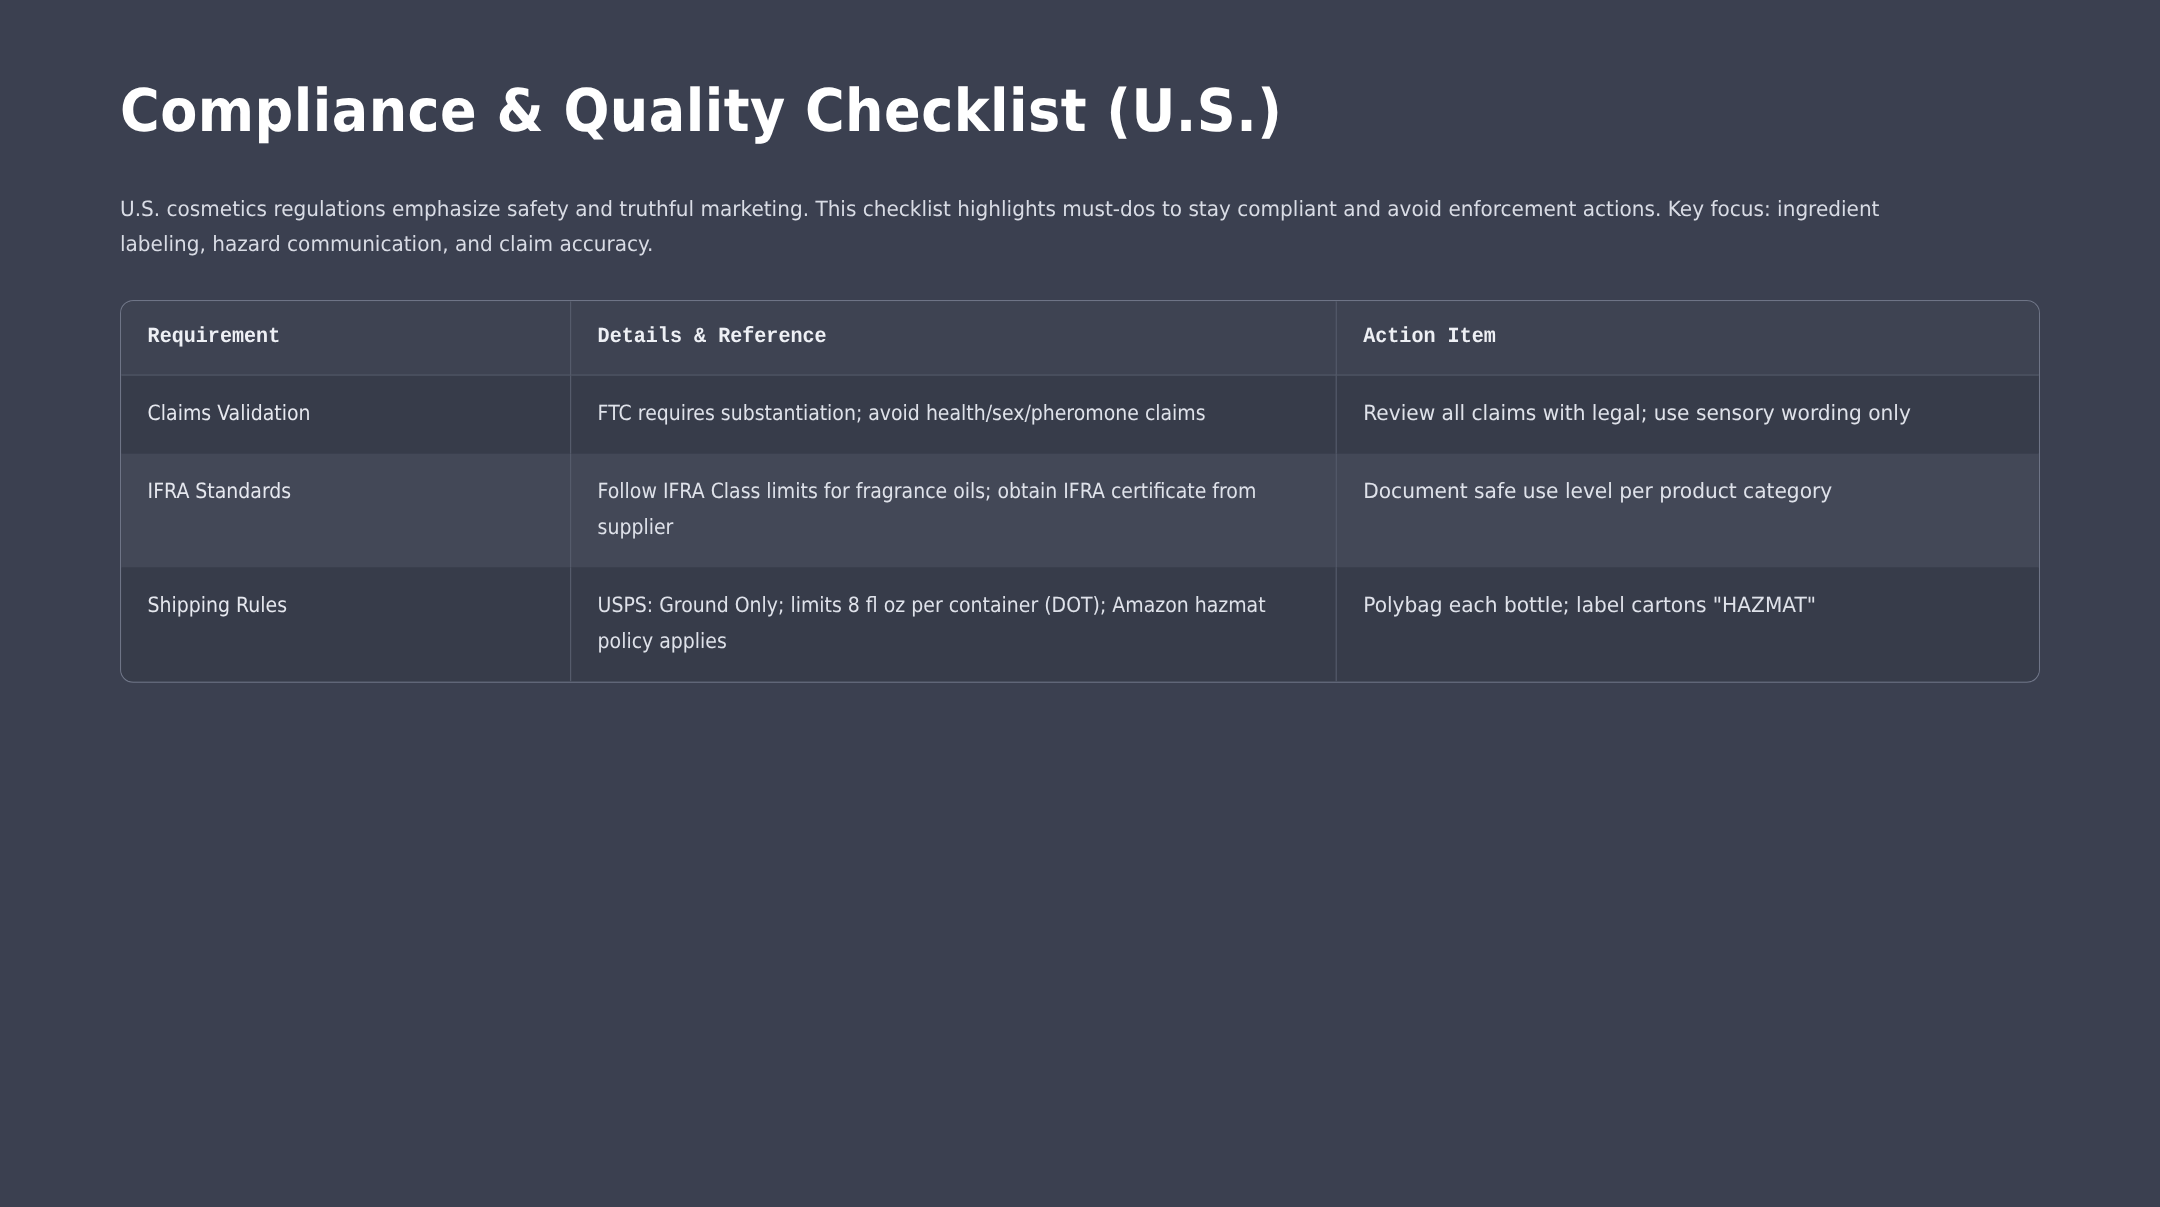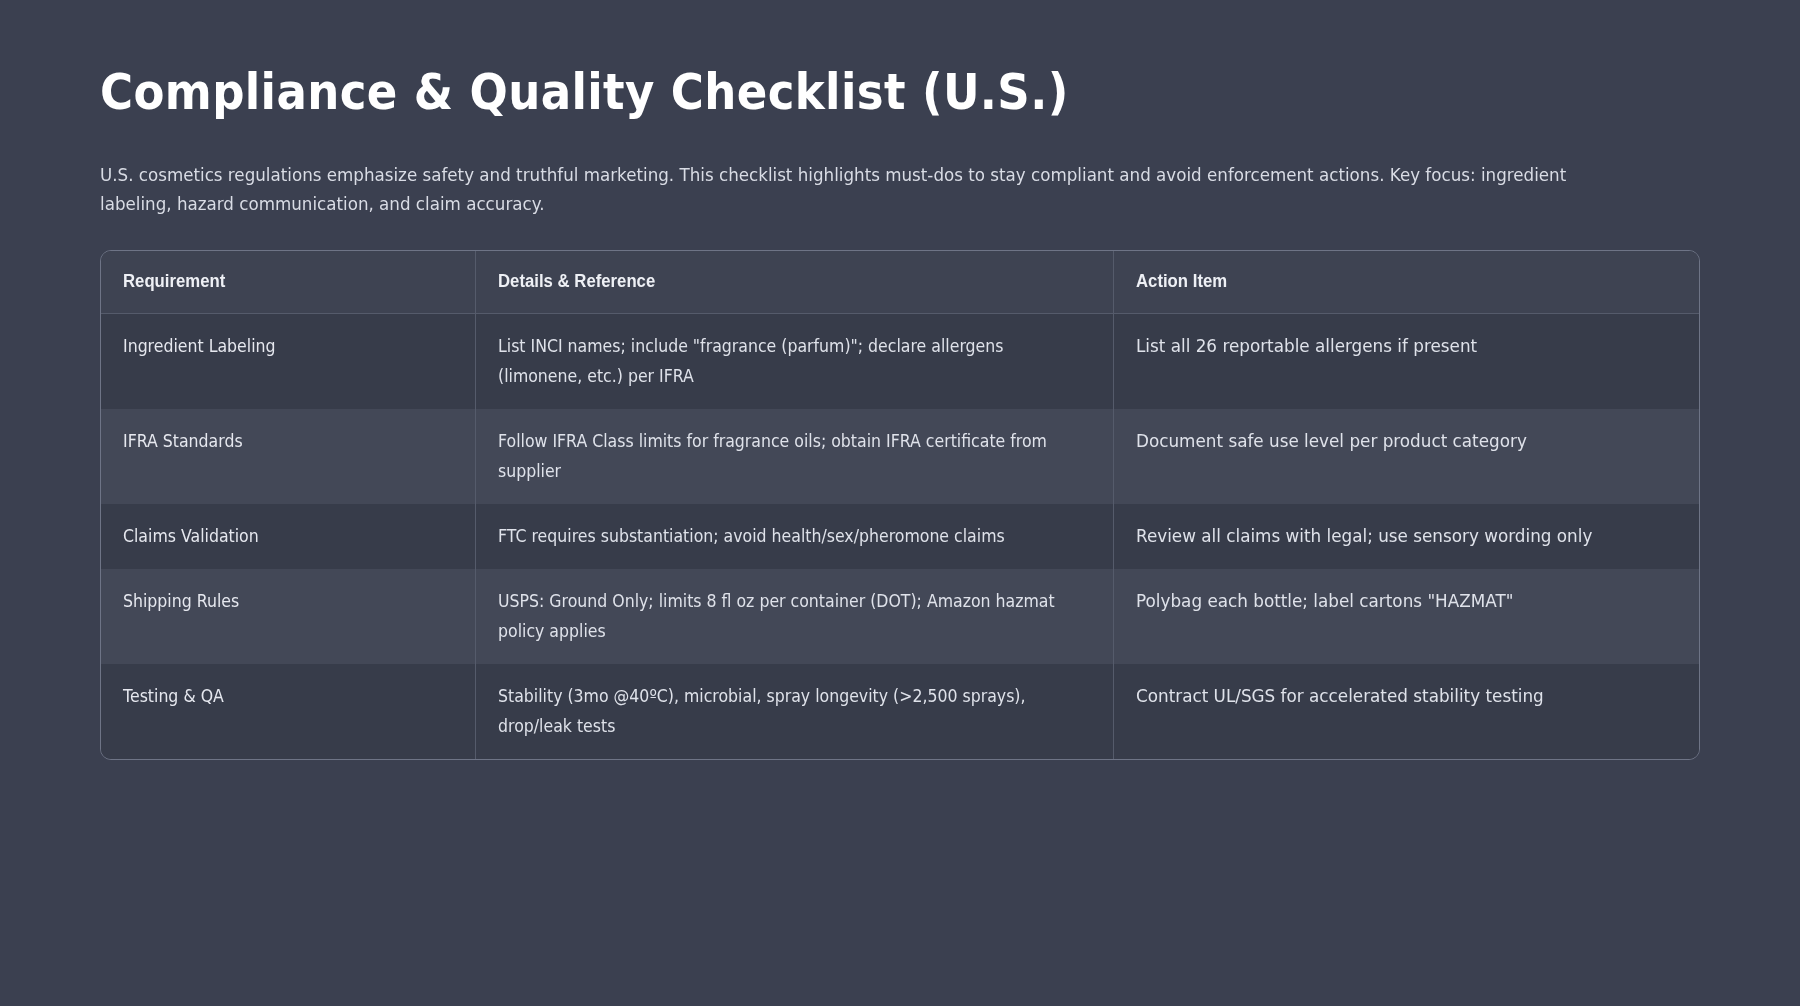"Requirement" table.checklist thead th { font-family: Liberation Sans, sans-serif -> Liberation Mono, monospace }
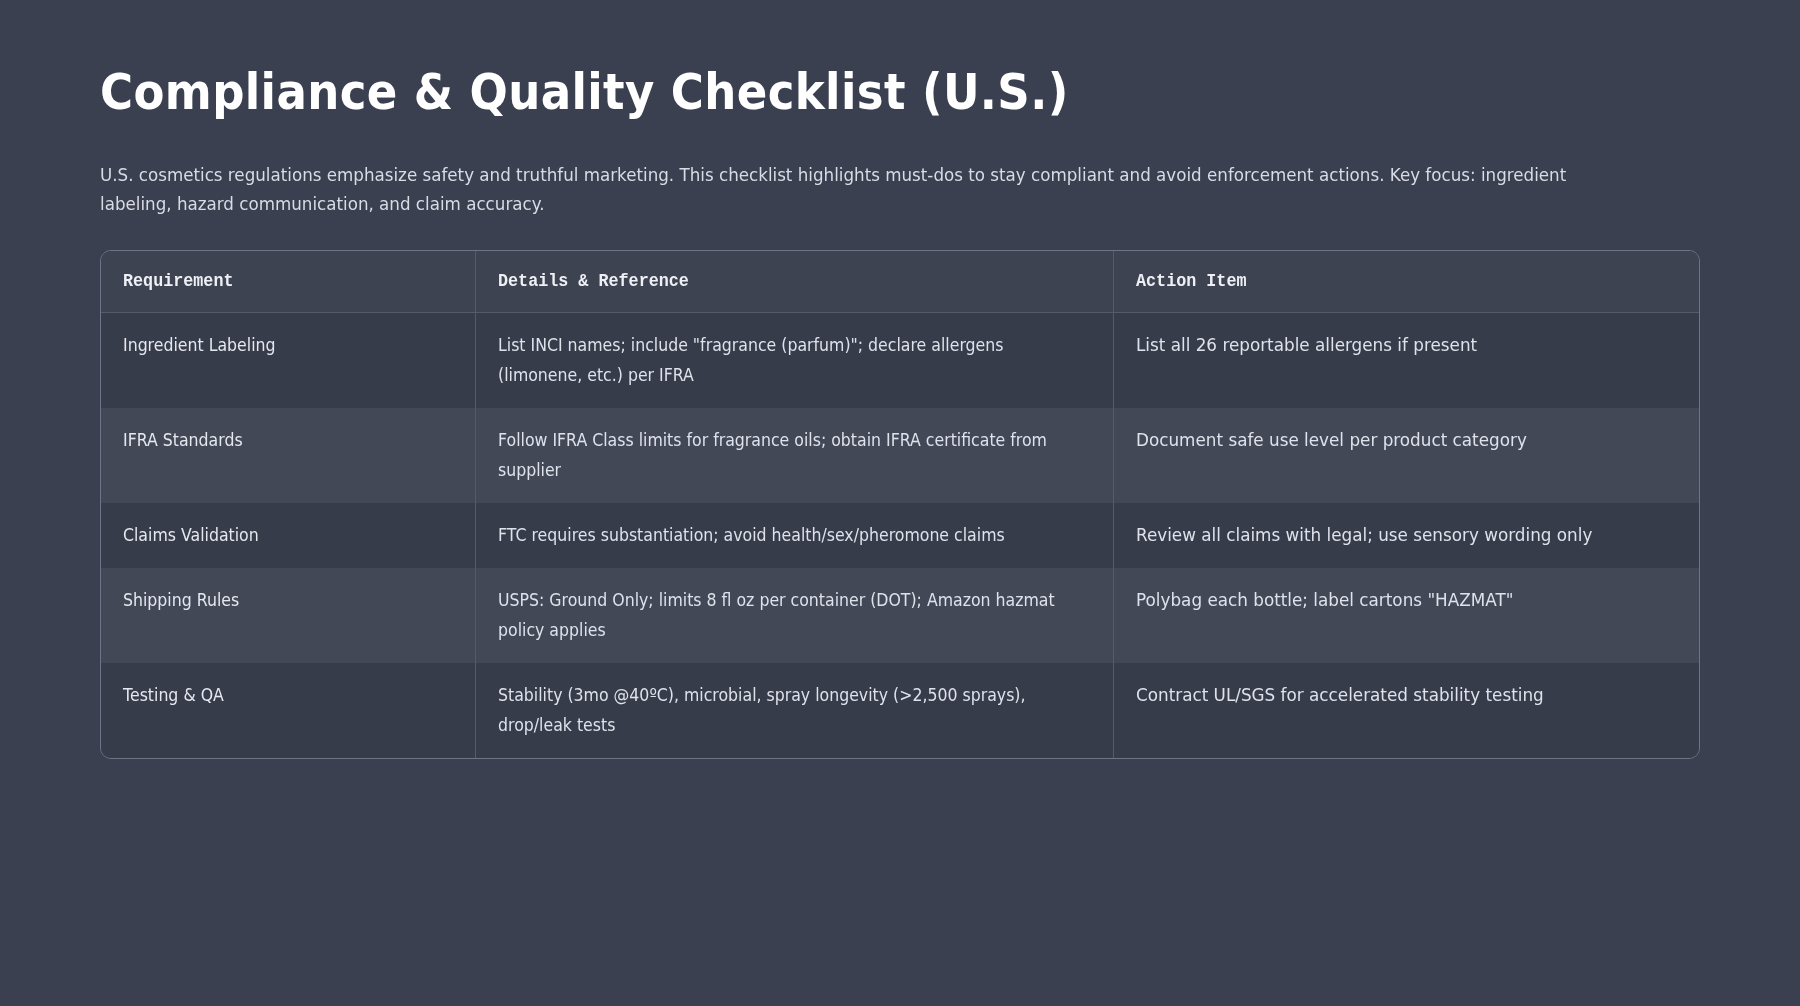"Ingredient Labeling" tr { html: <tr> <td> <span>Ingredient Labeling</span> </td> <td> <span>List INCI names; include "fragrance (parfum)"; declare allergens (limonene, etc.) per IFRA</span> </td> <td> <span>List all 26 reportable allergens if present</span> </td> </tr> -> none }
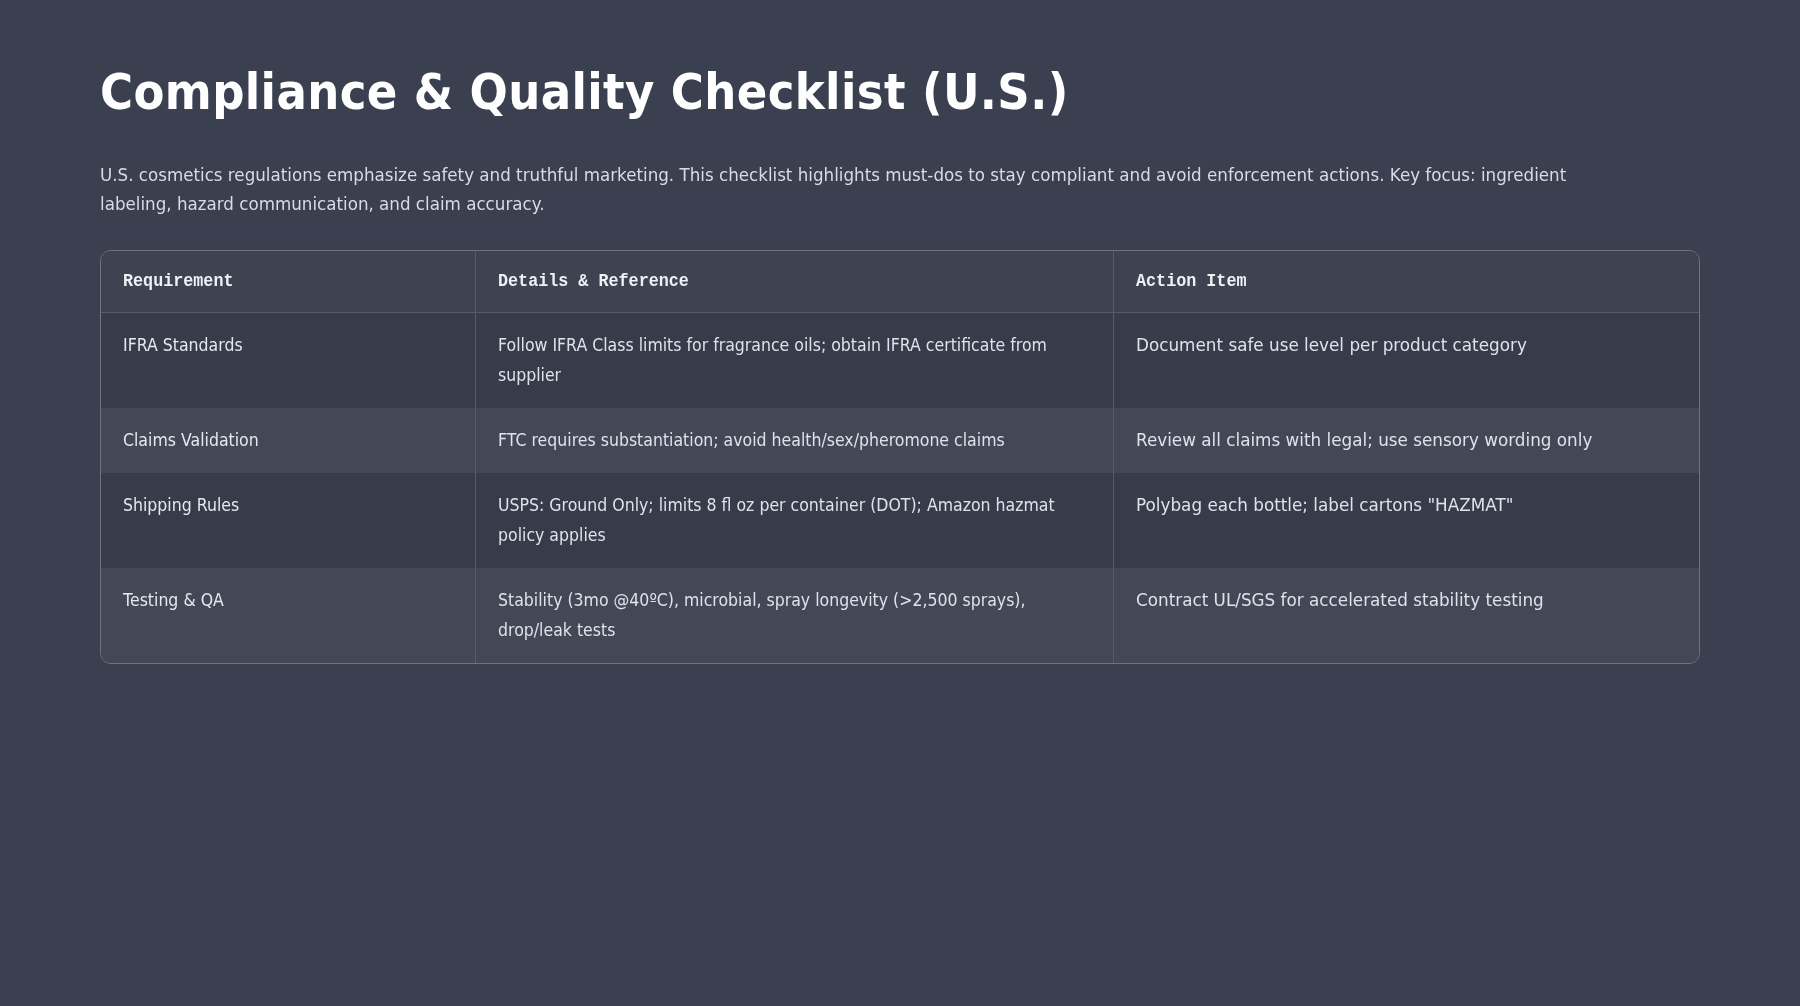"IFRA Standards" tr { order: before "Claims Validation" -> after "Claims Validation" }
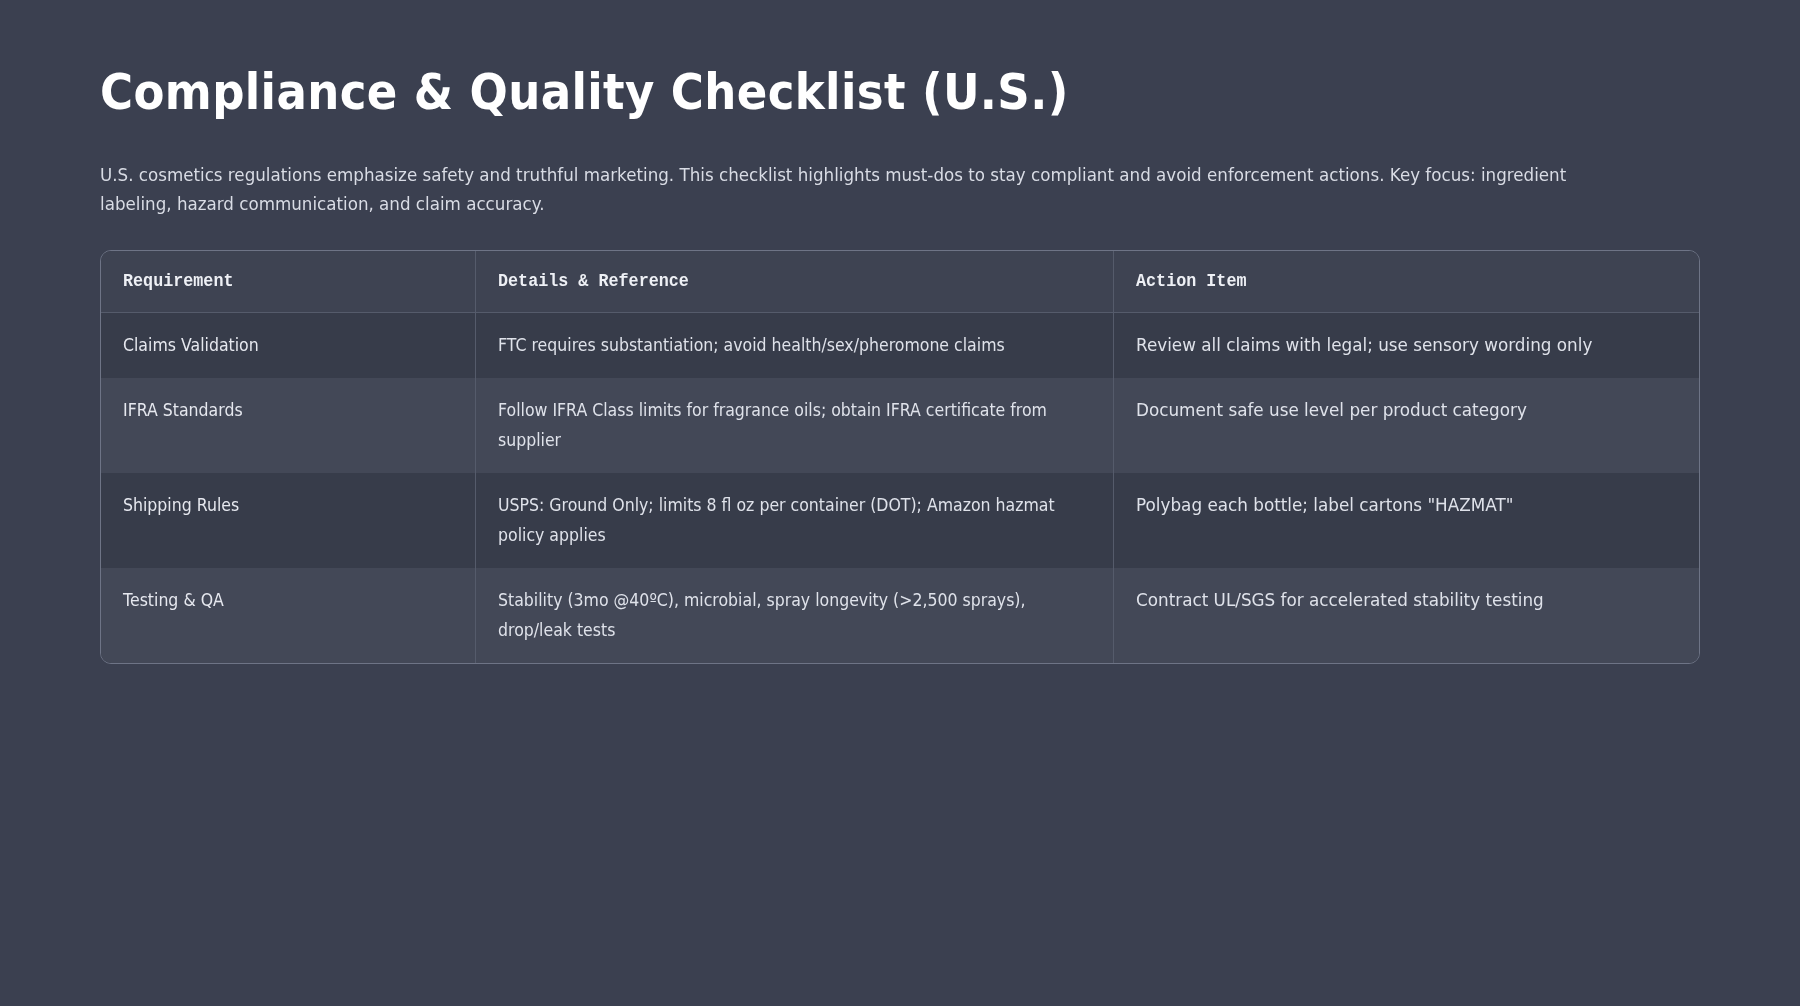"Testing & QA" tr { html: <tr> <td> <span>Testing &amp; QA</span> </td> <td> <span>Stability (3mo @40ºC), microbial, spray longevity (&gt;2,500 sprays), drop/leak tests</span> </td> <td> <span>Contract UL/SGS for accelerated stability testing</span> </td> </tr> -> none }
